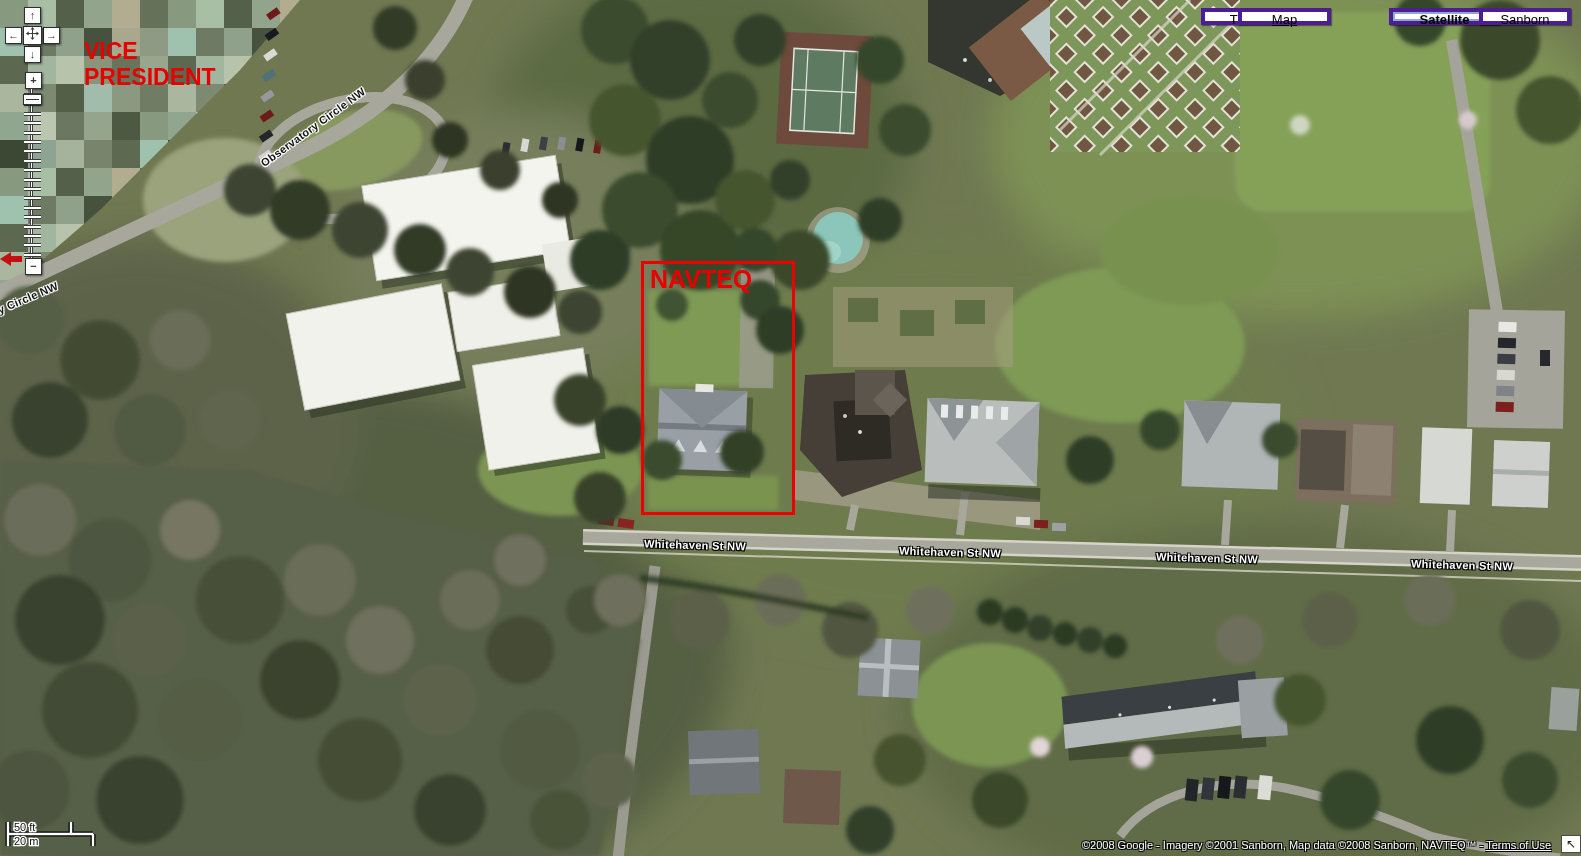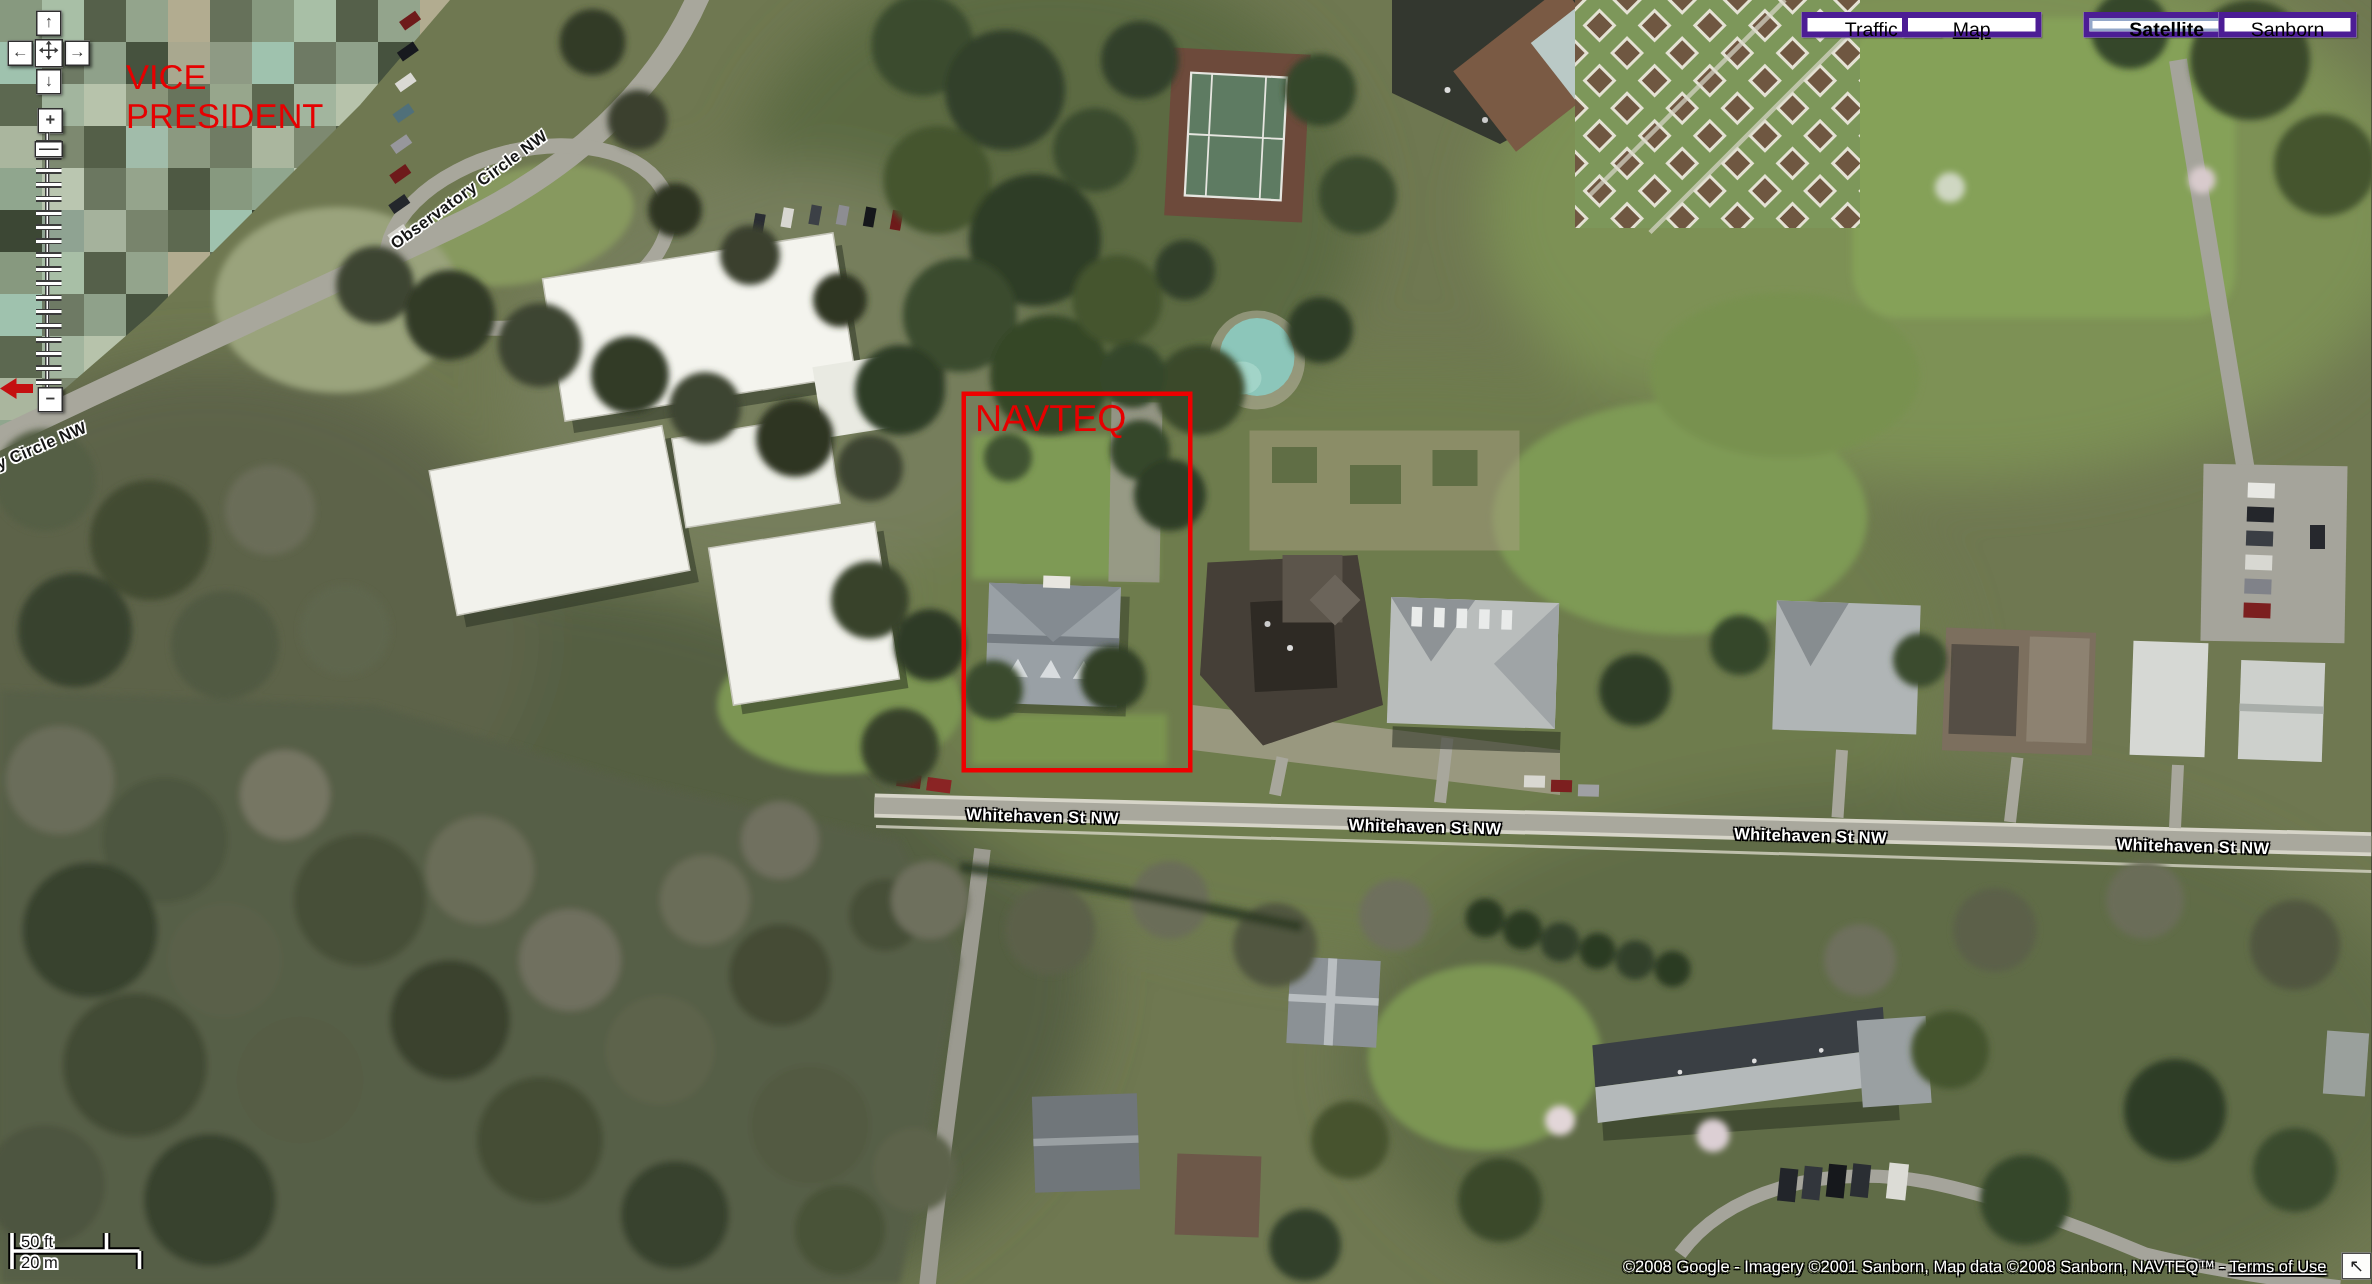"Map" button.maptype-btn { left: 1268px -> 1238px }
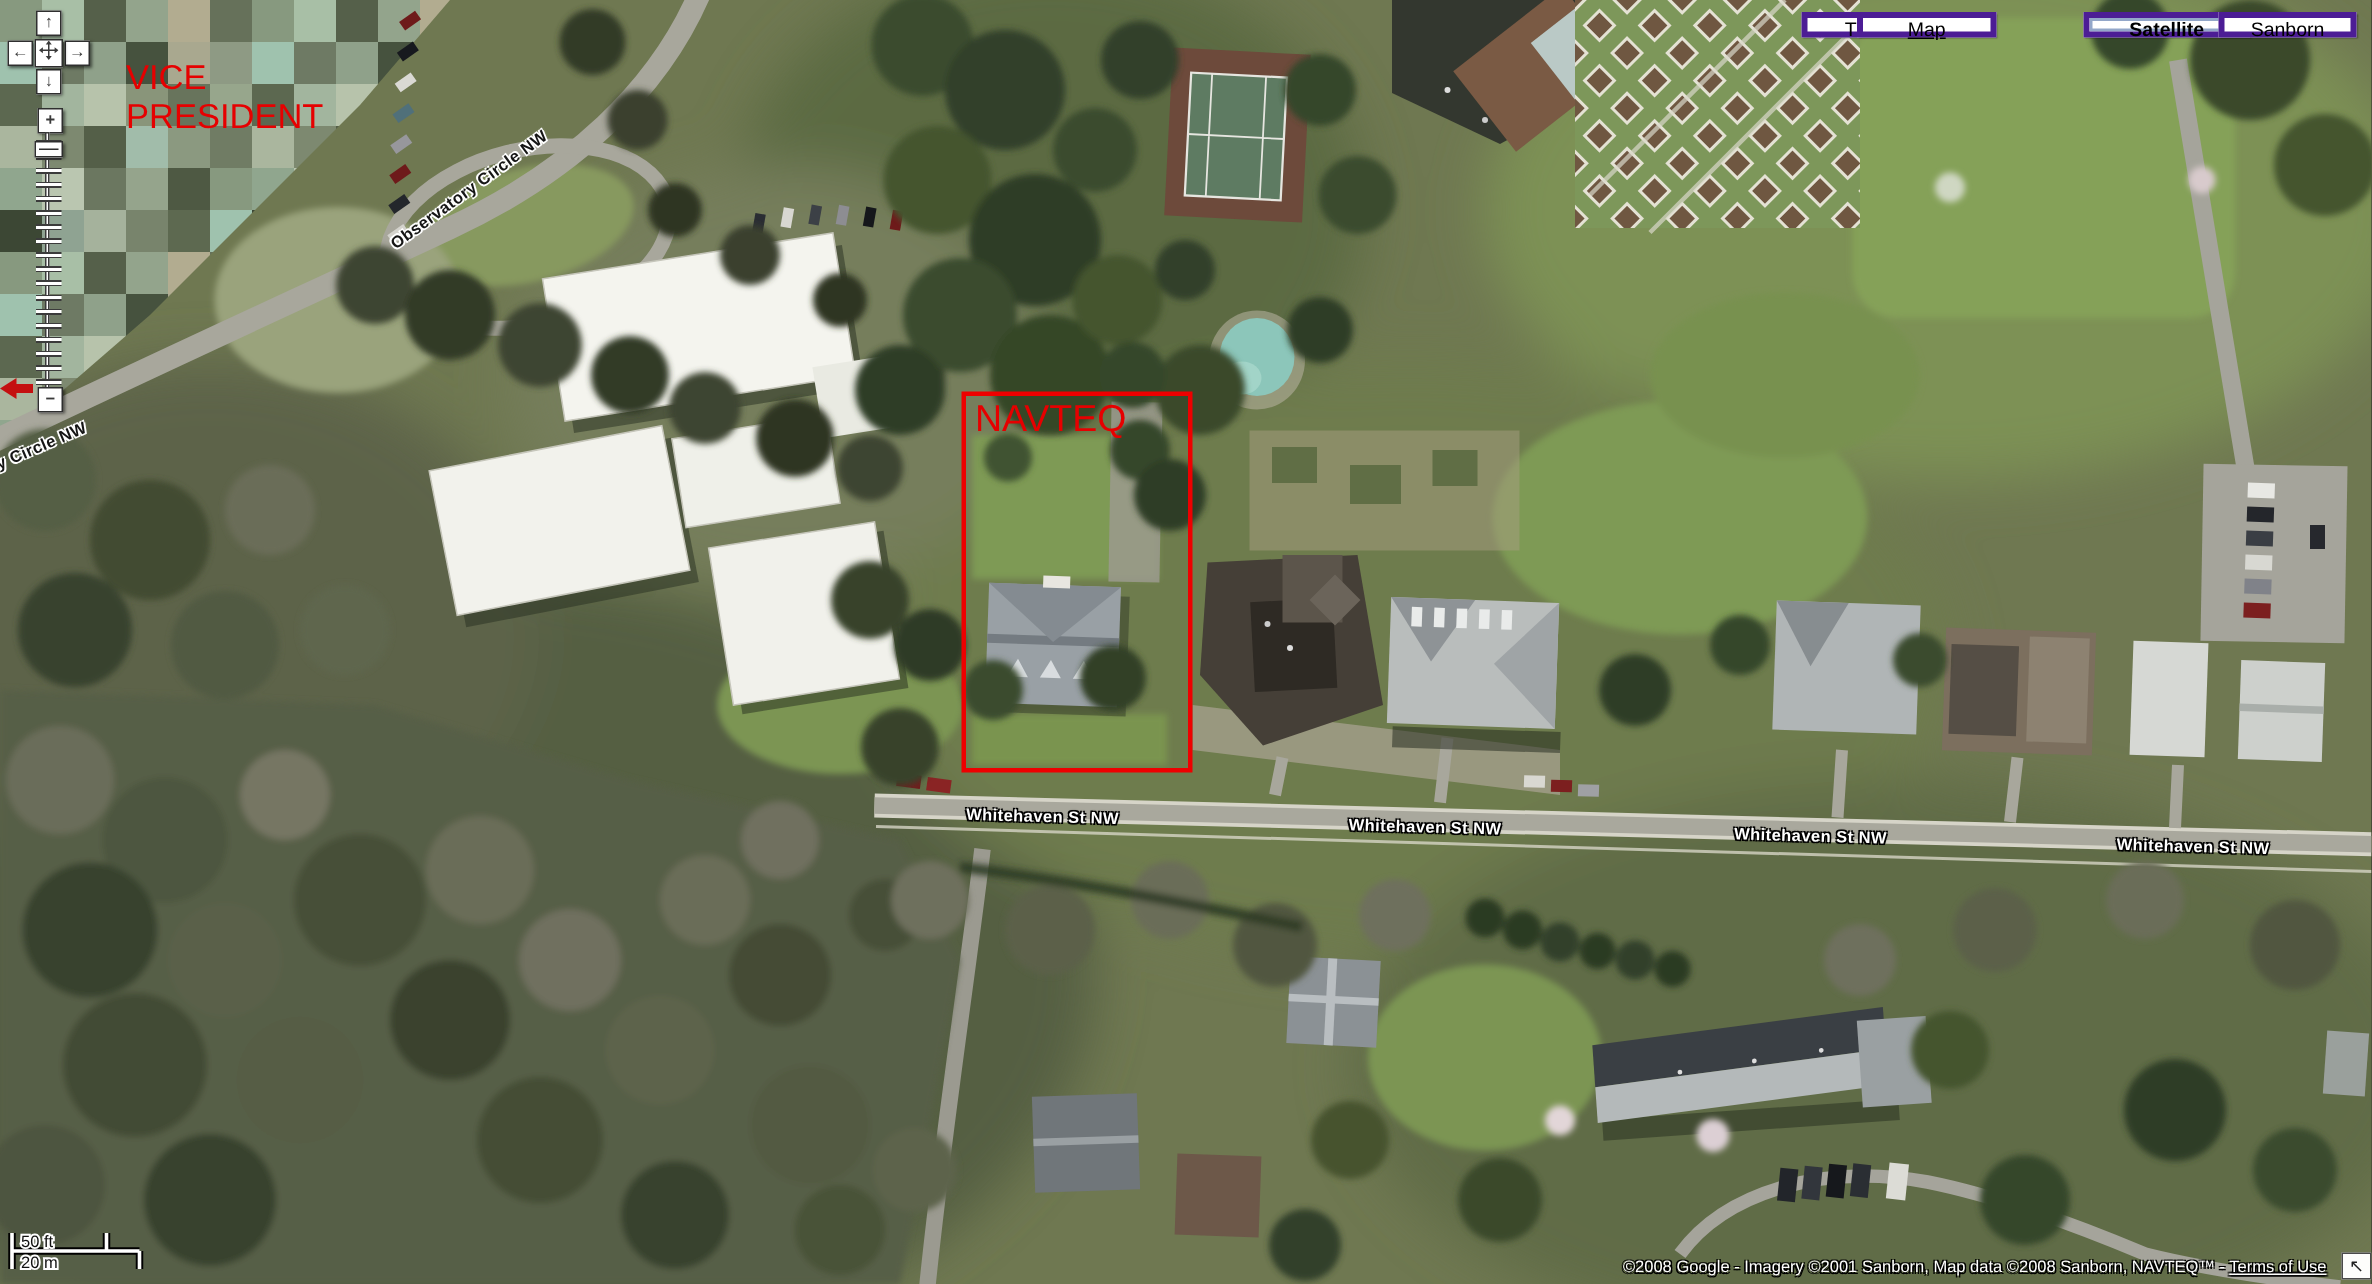"VICE" .annotation { font-weight: none -> bold }
